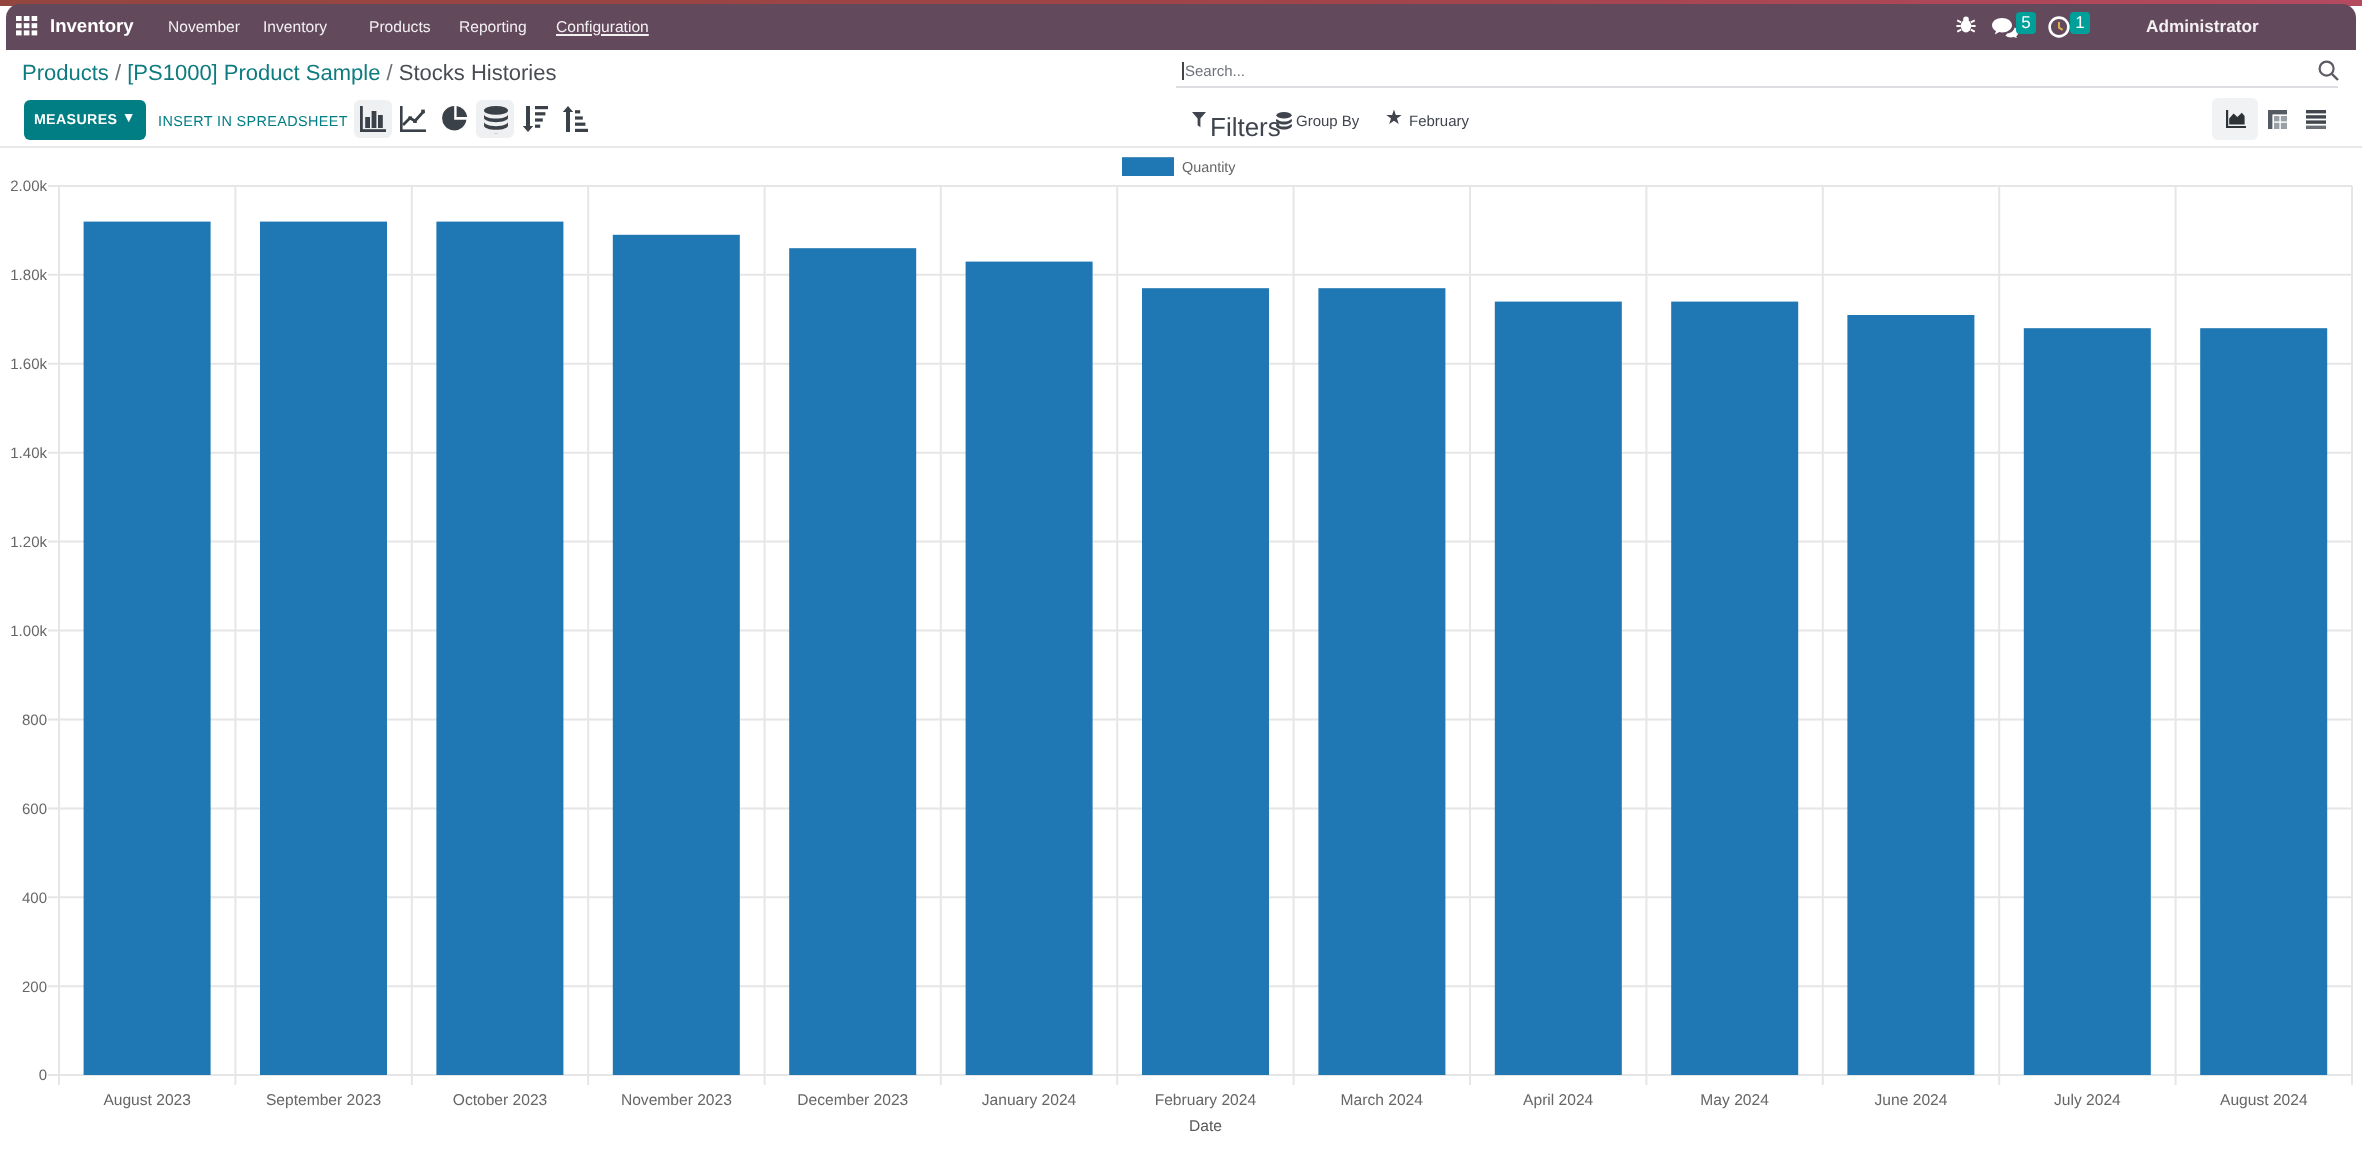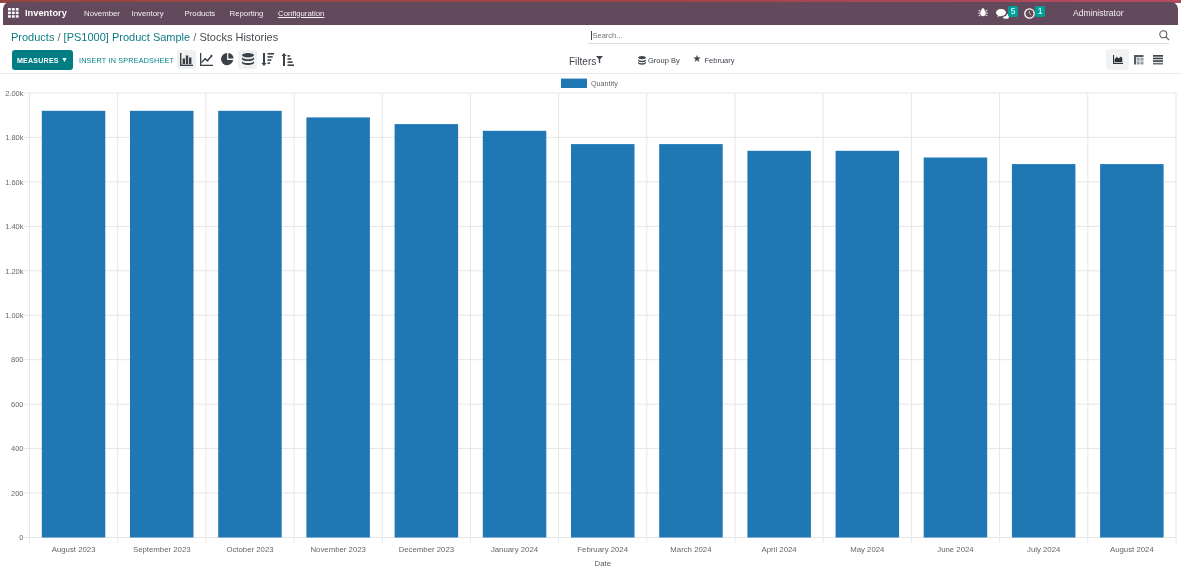"Administrator" div.abs { font-weight: none -> bold }
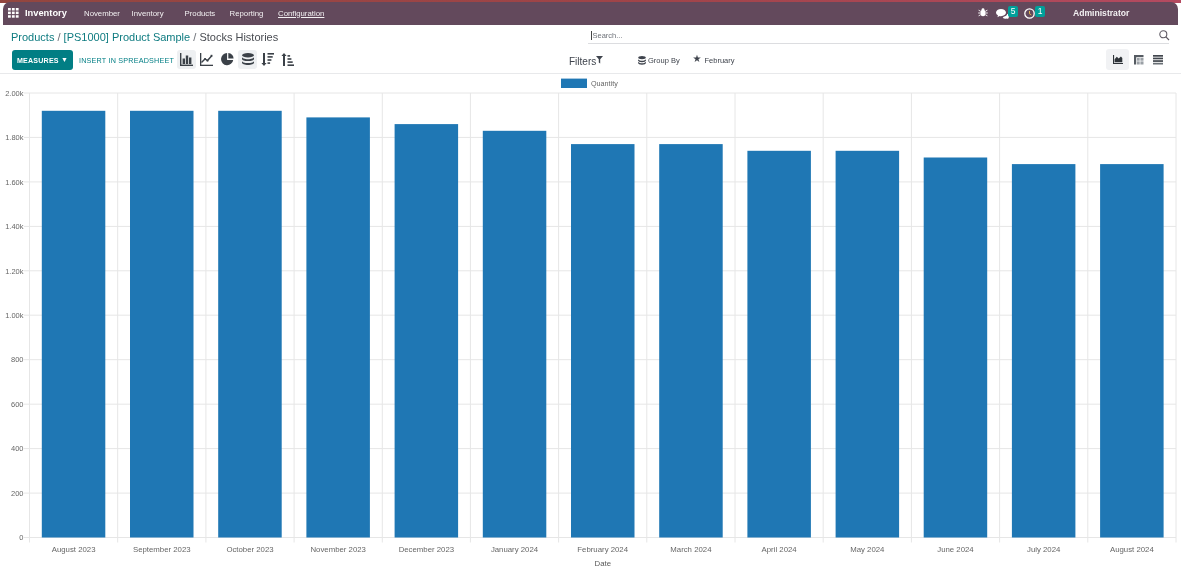"Filters" div.abs { font-size: 10px -> 13px; left: 569px -> 605px }
